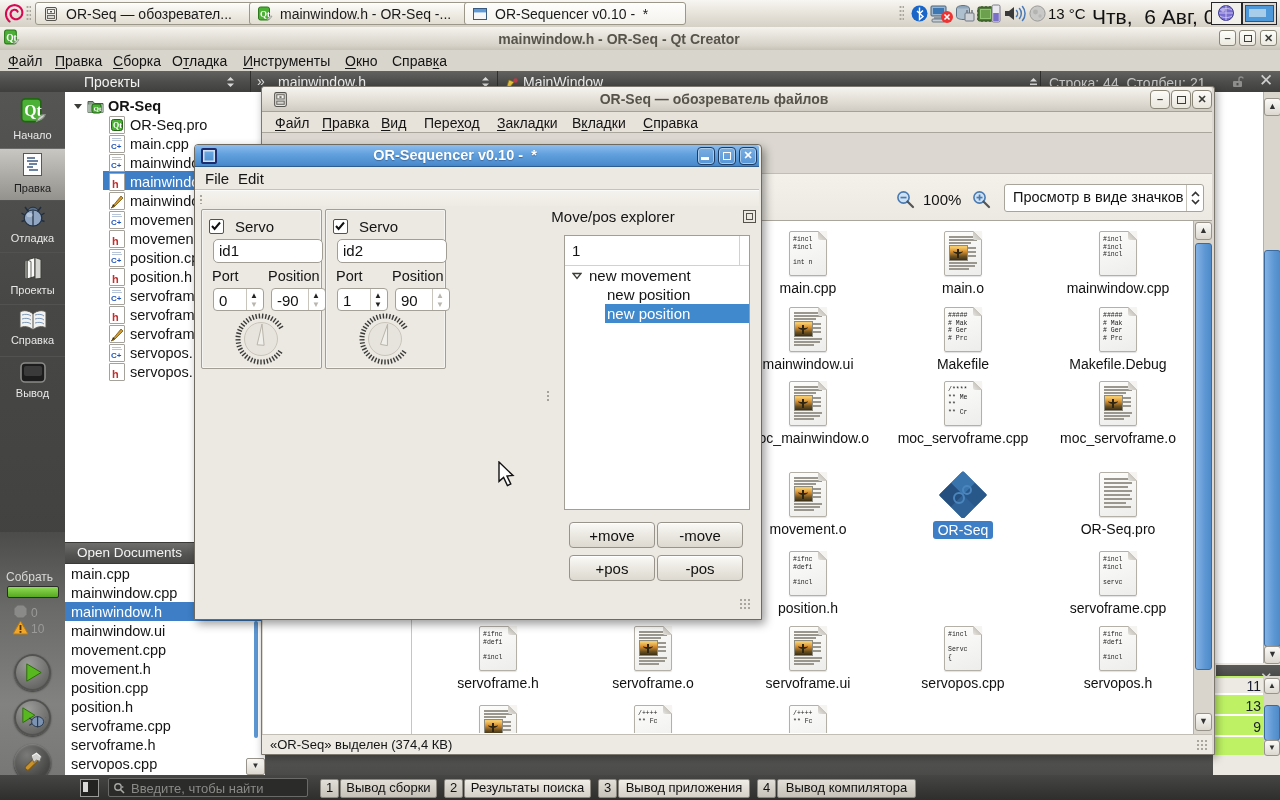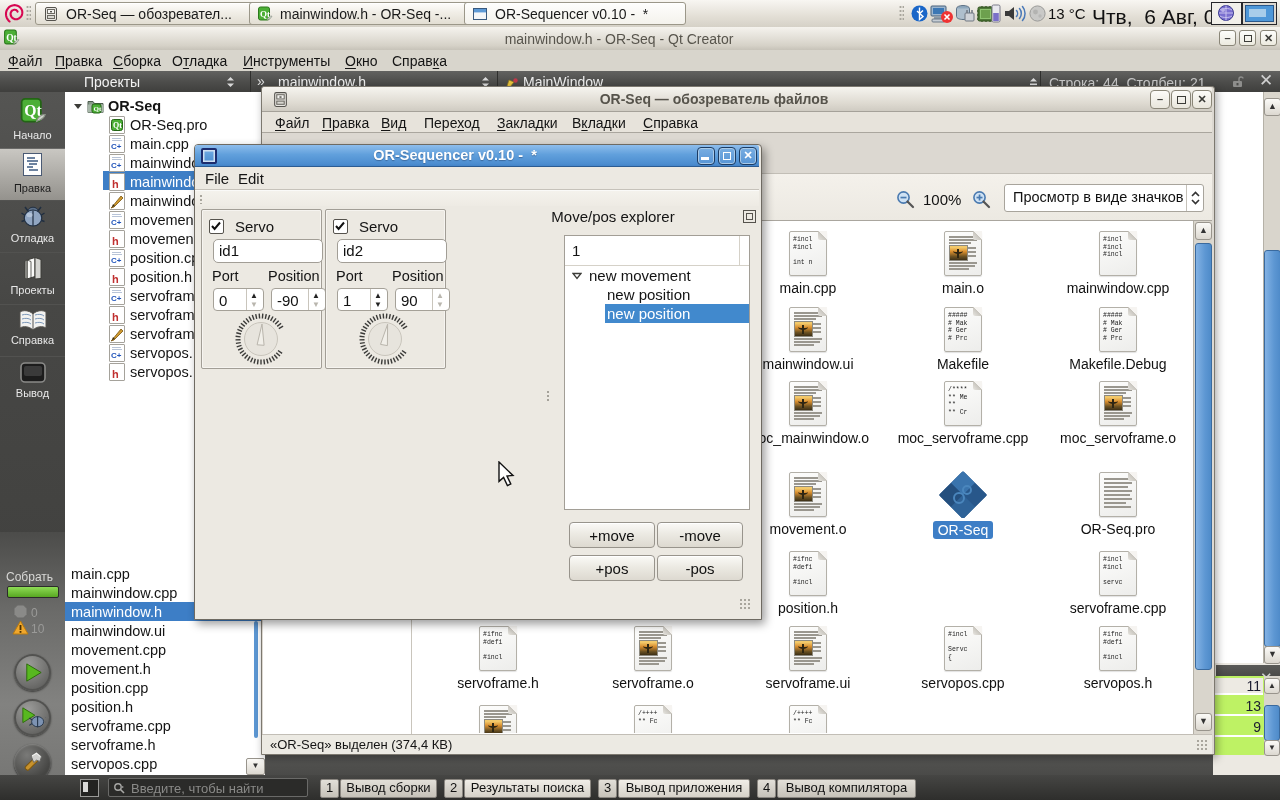"mainwindow.h - OR-Seq - Qt" div.a { font-weight: normal -> bold }
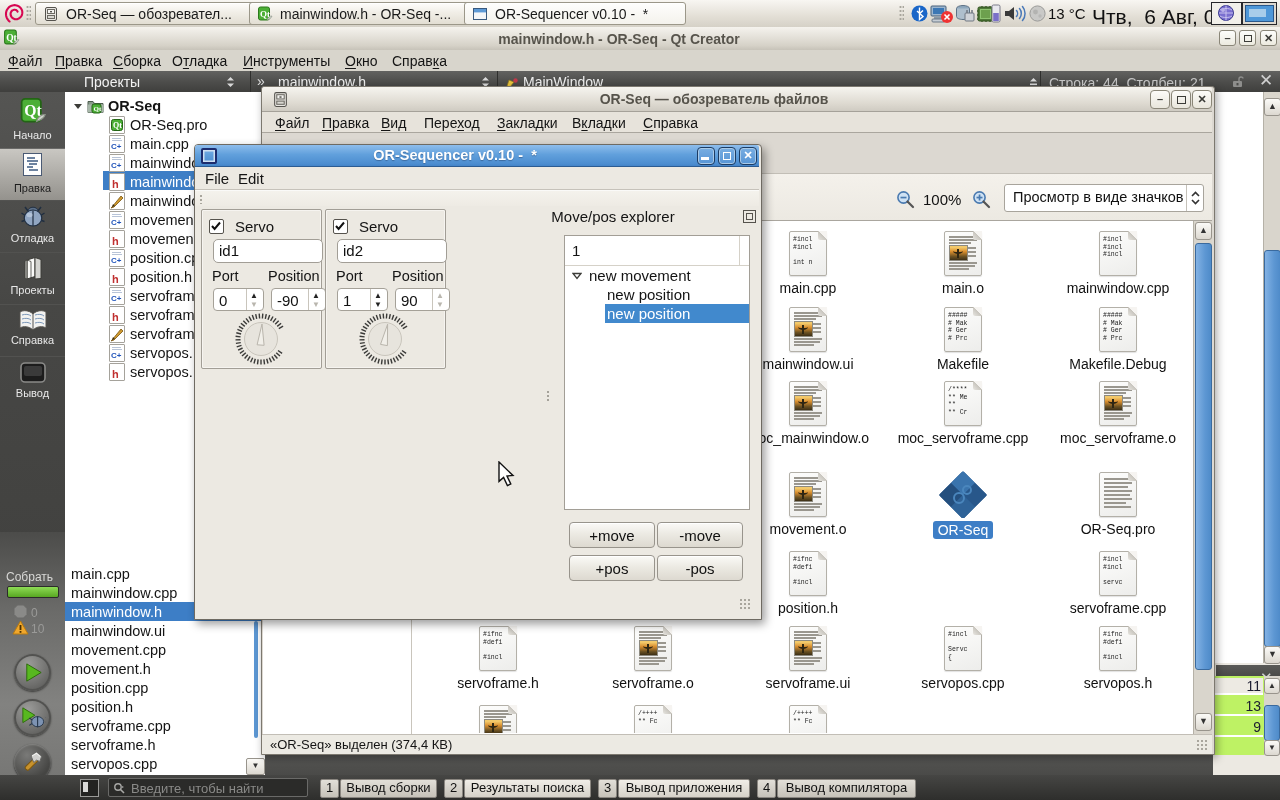"Open Documents" div.a { html: none -> <div> <span>Open Documents</span> </div> }
